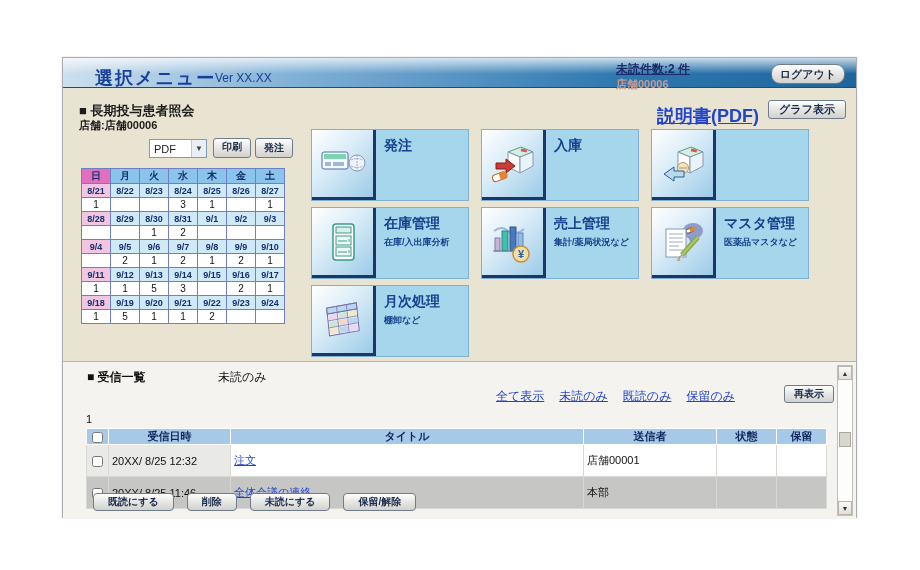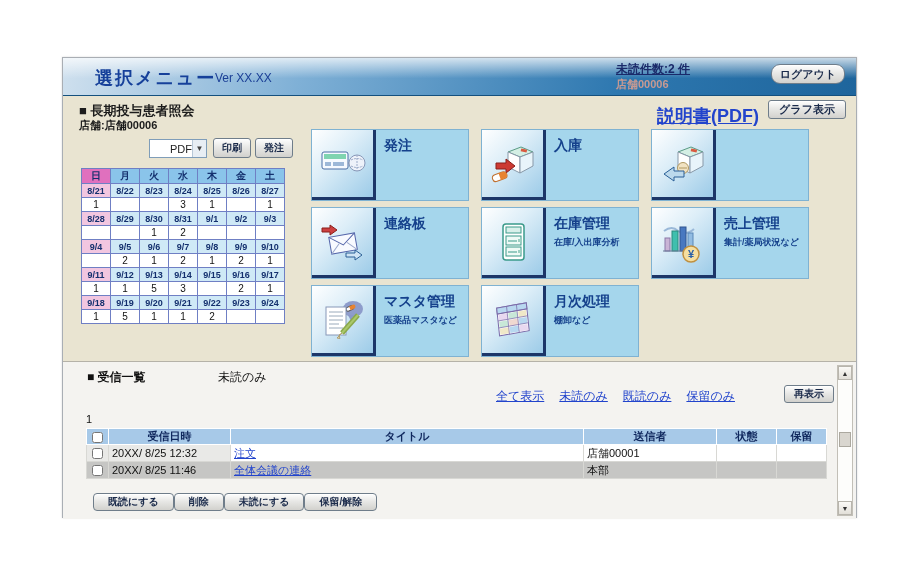"選択メニュー" .titlebar { height: 38px -> 30px }
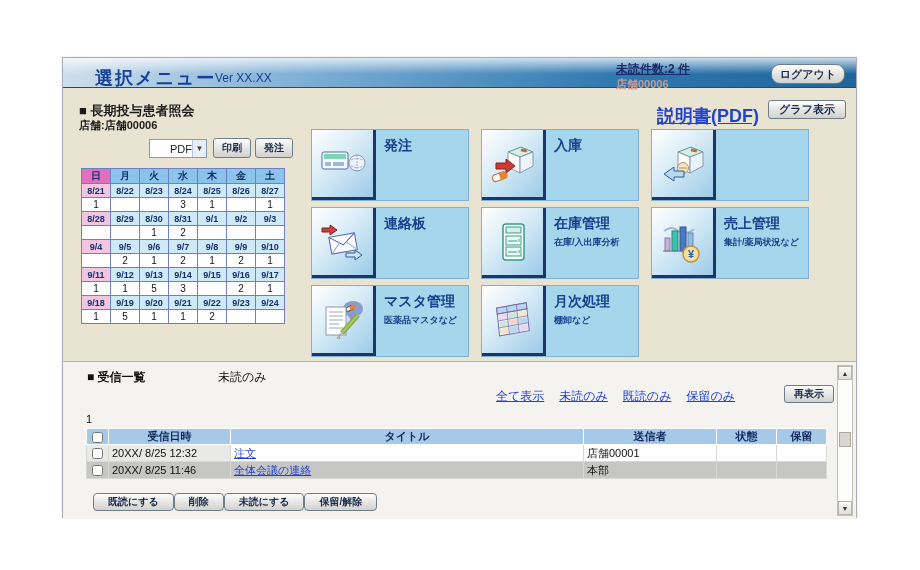"PDF" .fmt-select .val { padding-left: 20px -> 4px }
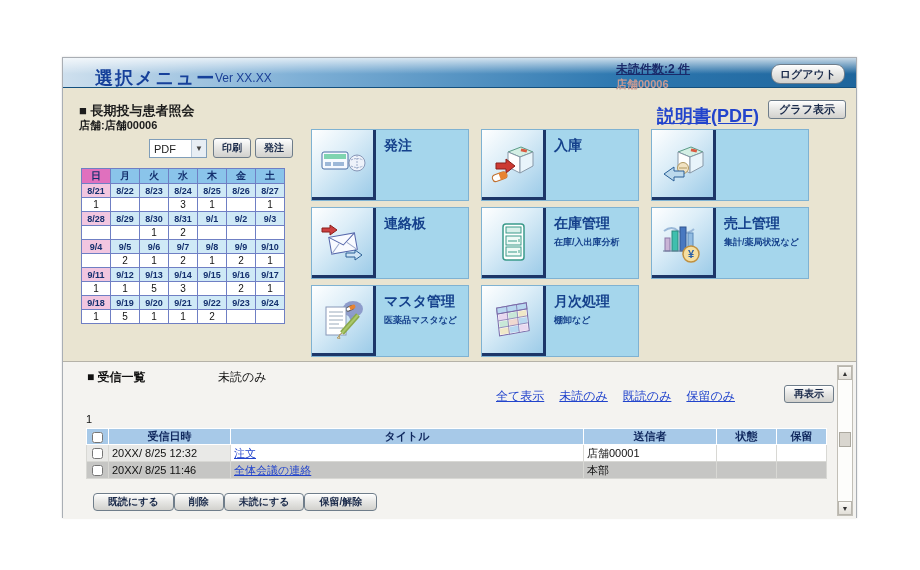"印刷" .print-btn { font-family: none -> Liberation Mono, monospace }
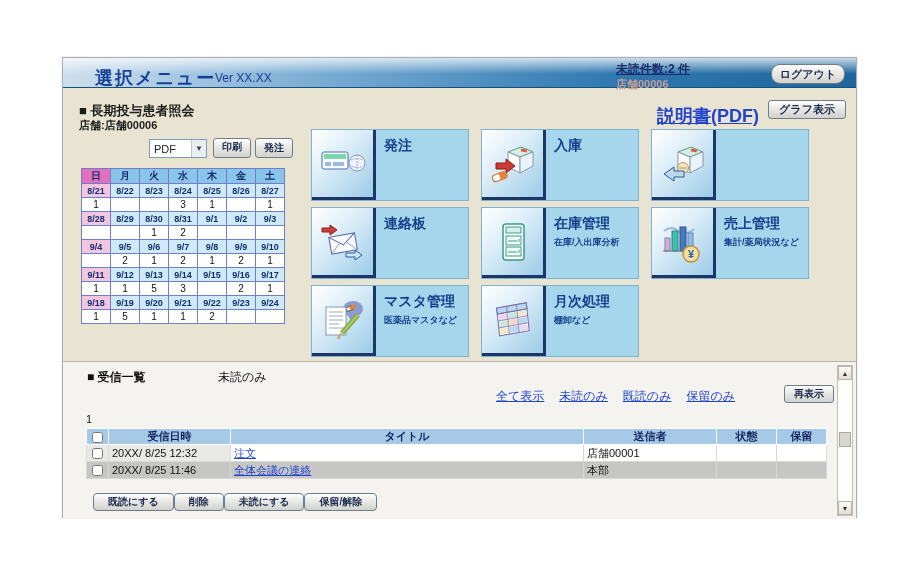"連絡板" div.tile { html: <div> <div> <svg> <polygon></polygon> <g> <rect></rect> <path></path> <path></path> </g> <polygon></polygon> </svg> </div> <div> <div>連絡板</div> <div></div> </div> </div> -> none }
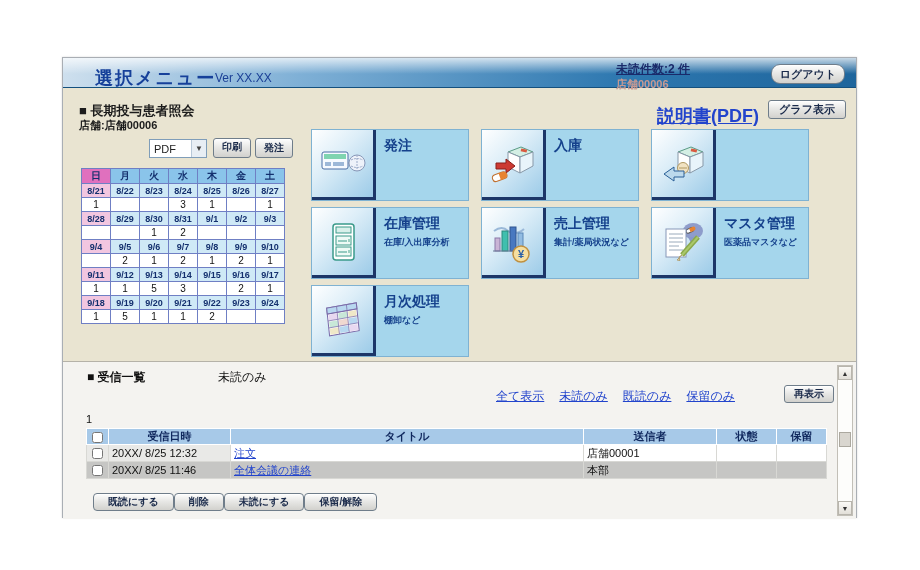"20XX/ 8/25 12:32" table.mail td { padding: 0 3px -> 8px 3px }
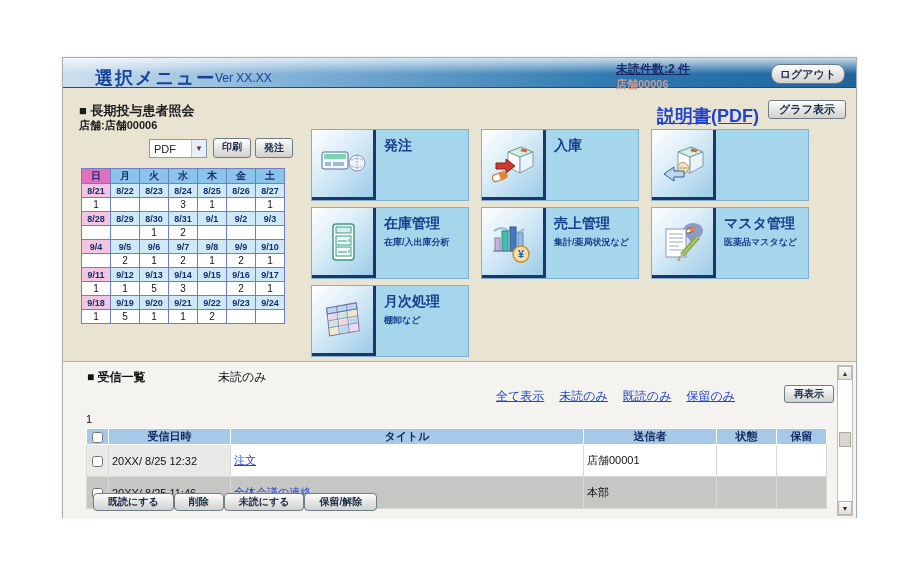"既読にする" .actions { gap: none -> 13px }
